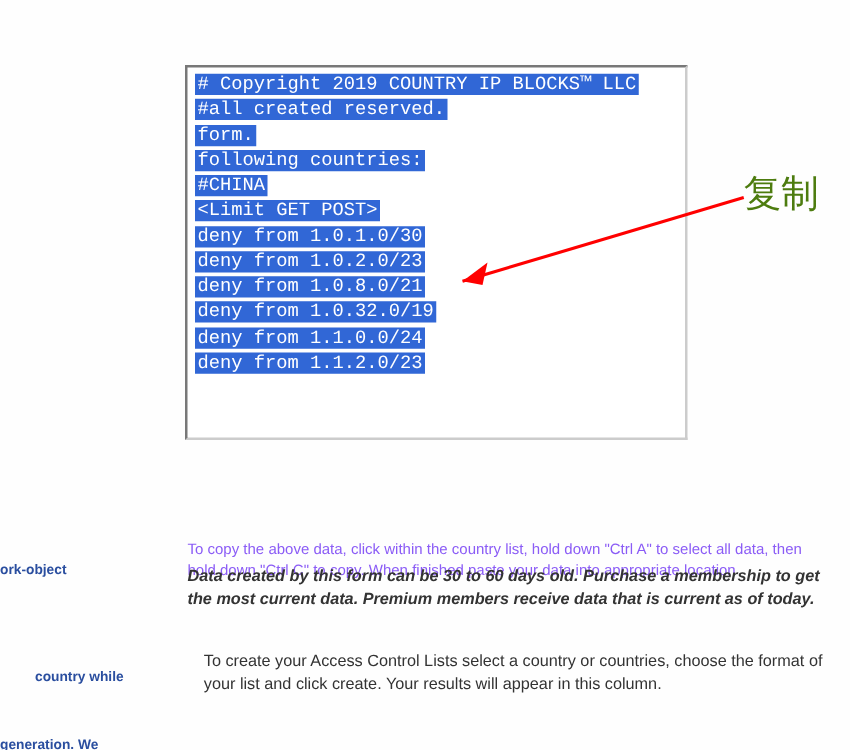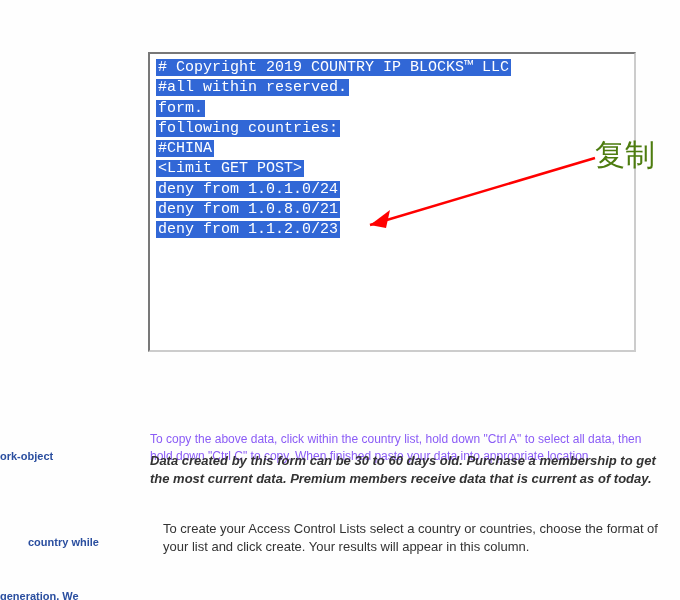"# Copyright 2019 COUNTRY IP" .textarea-container { width: 488px -> 402px }
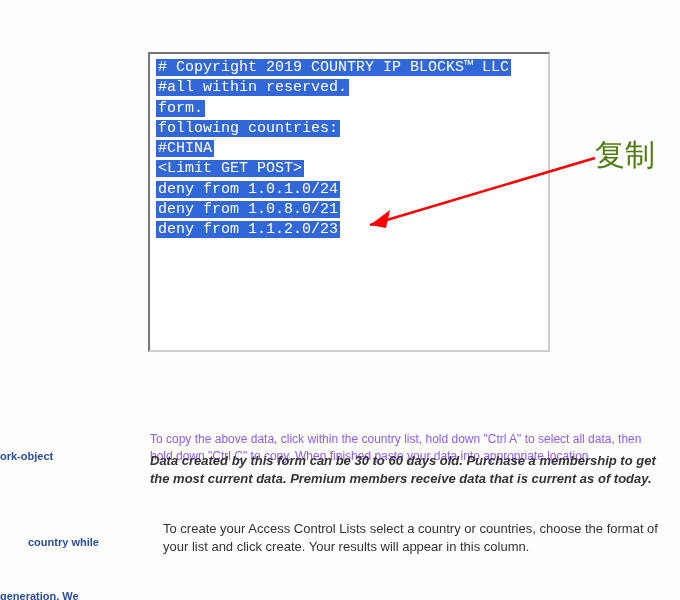"#all within reserved." span.hl { text: within -> created }
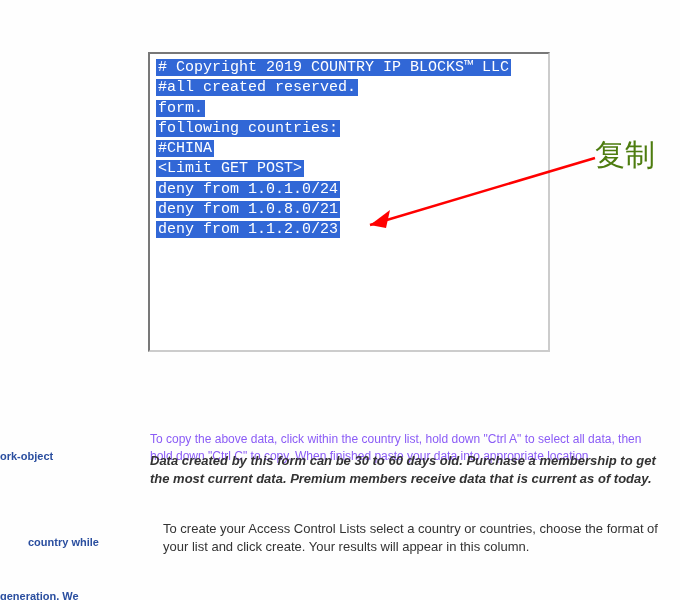"deny from 1.0.1.0/24" span.hl { text: 1.0.1.0/24 -> 1.0.1.0/30 }
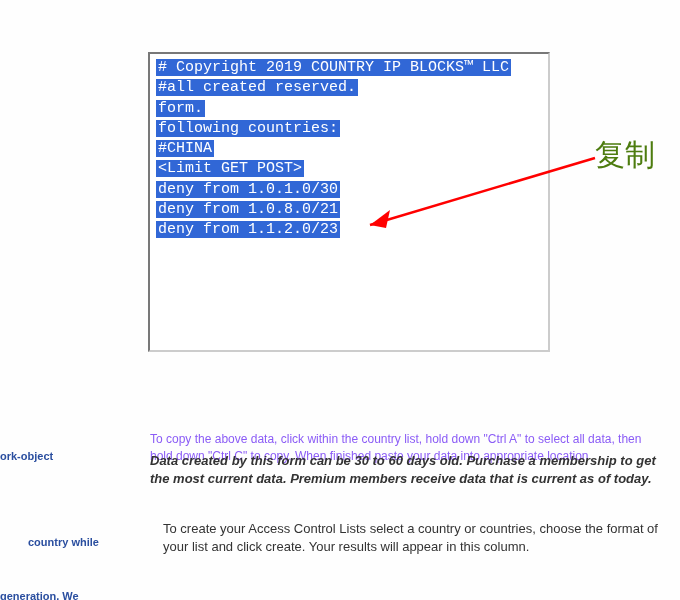"deny from 1.0.2.0/23" div.line { html: none -> <div><span>deny from 1.0.2.0/23</span></div> }
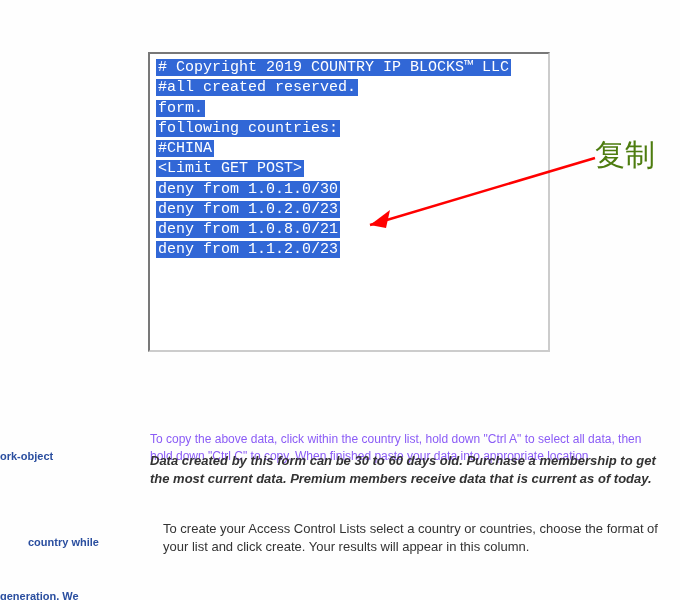"deny from 1.0.32.0/19" div.line { html: none -> <div><span>deny from 1.0.32.0/19</span></div> }
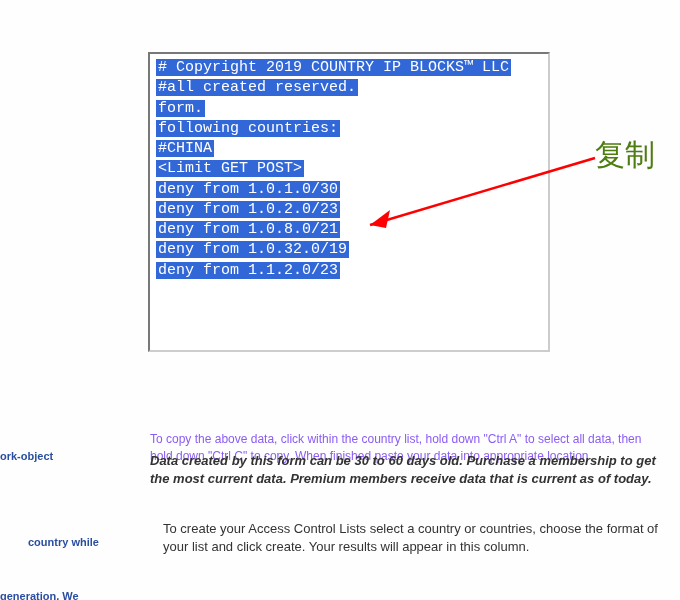"deny from 1.1.0.0/24" div.line { html: none -> <div><span>deny from 1.1.0.0/24</span></div> }
